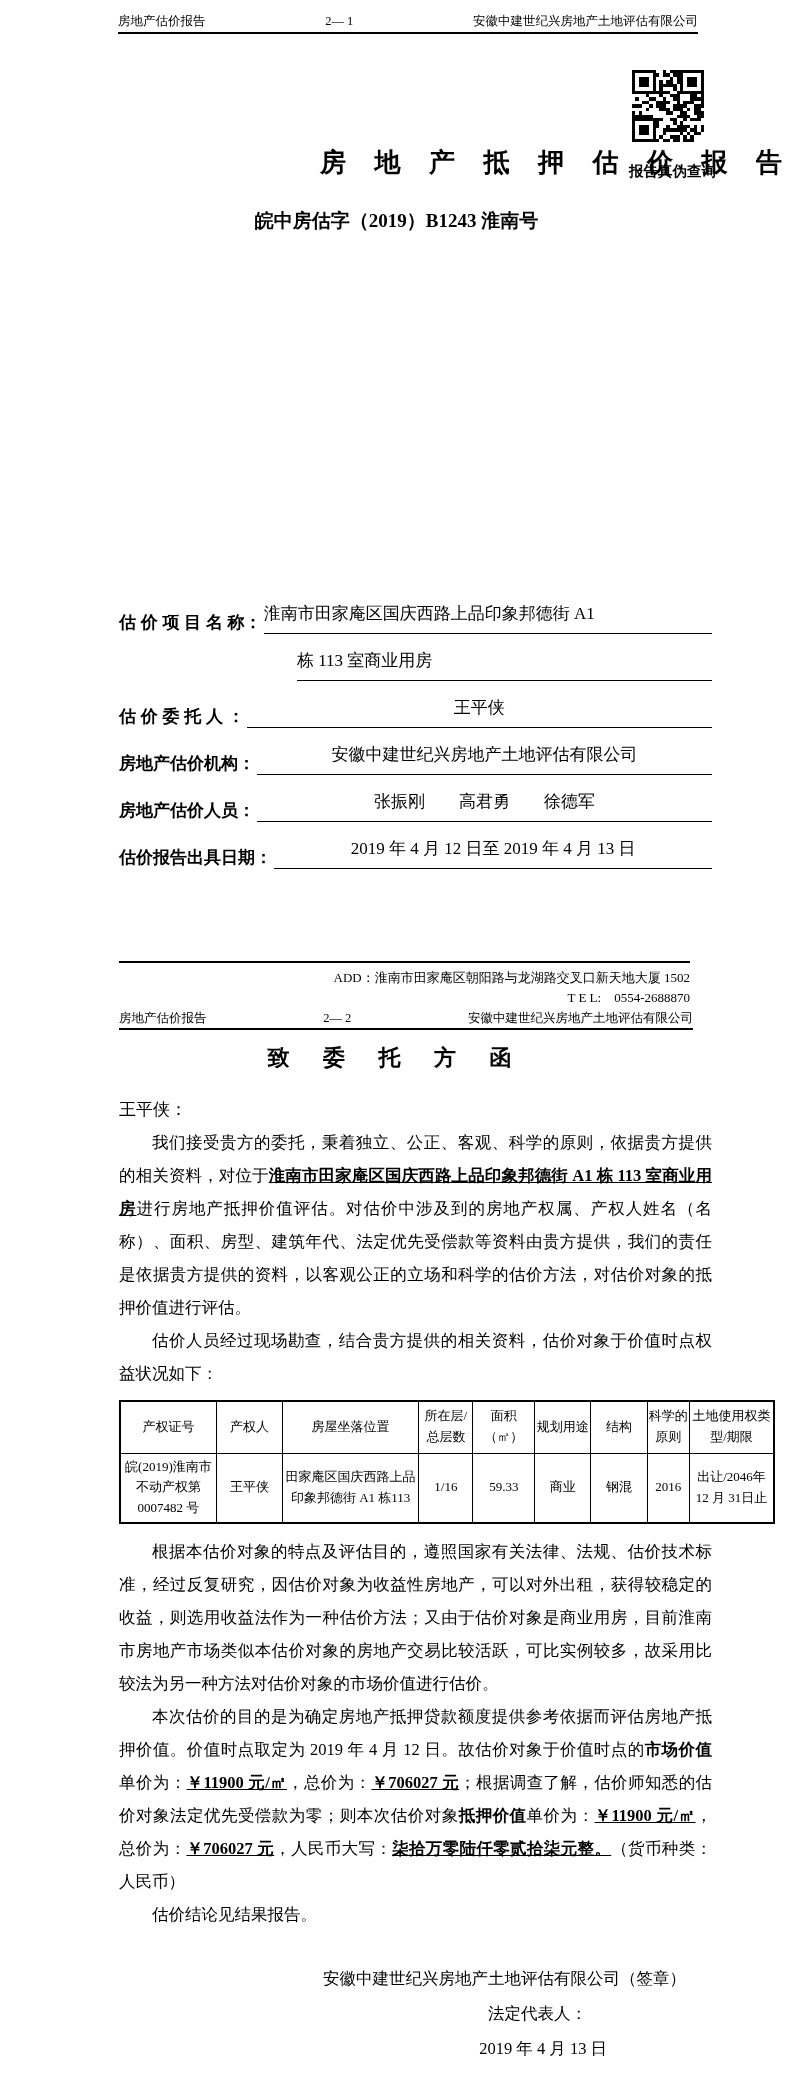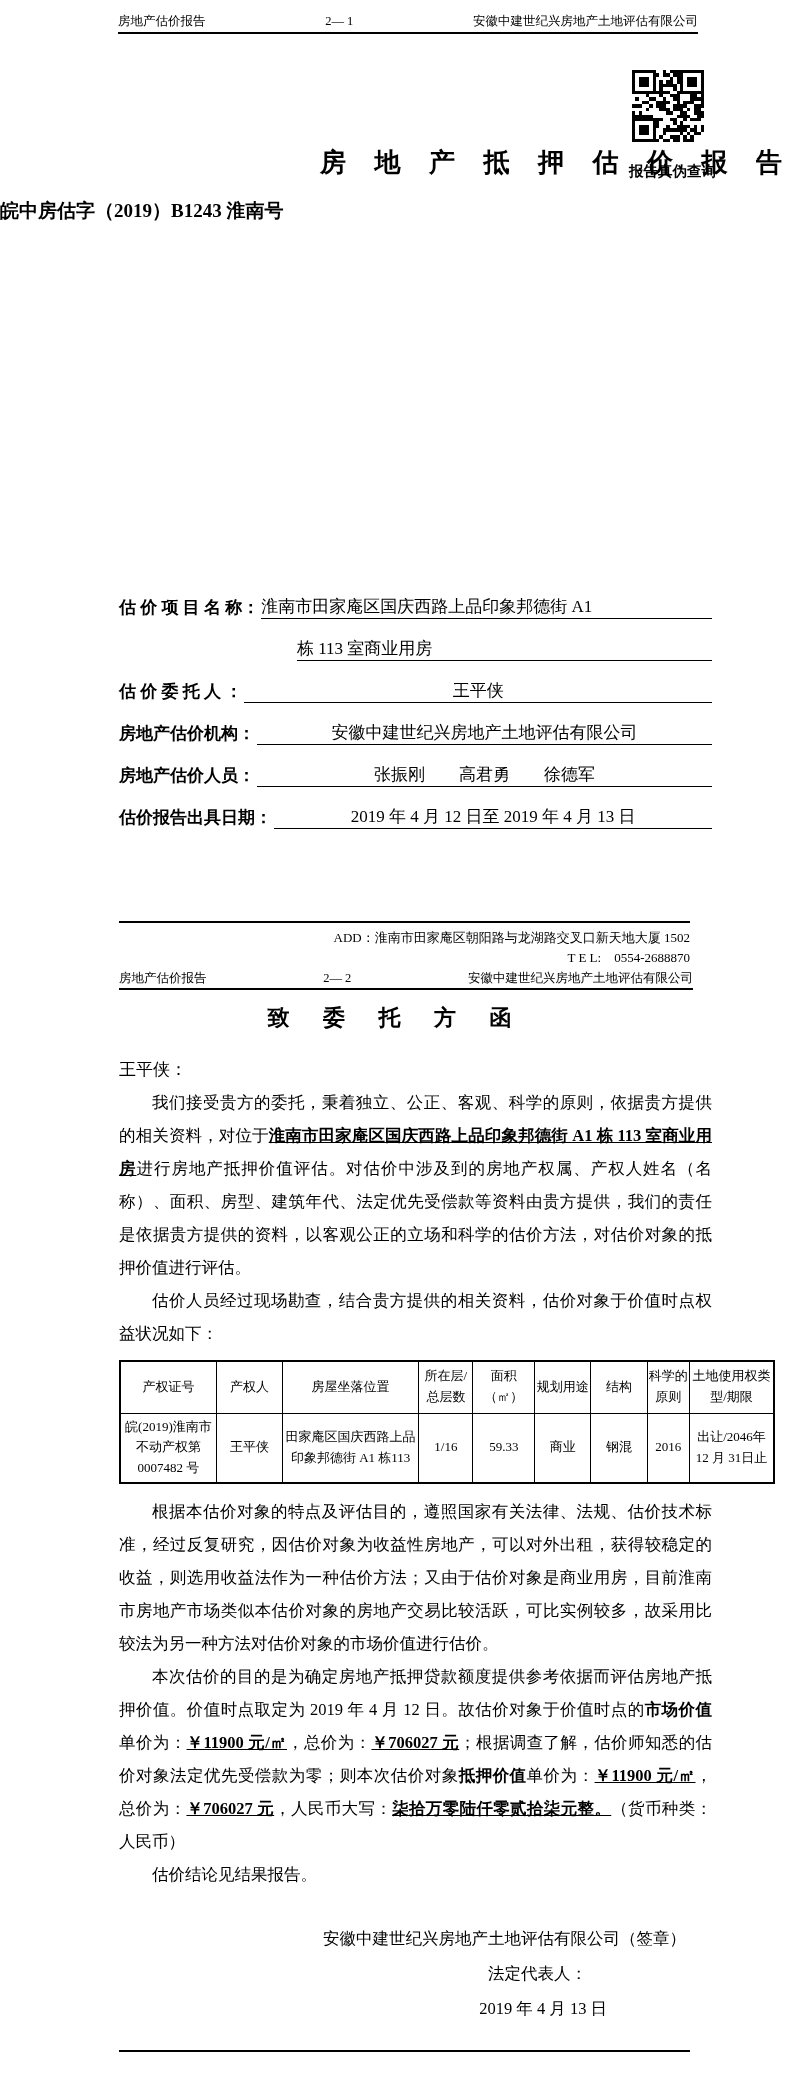"皖中房估字（2019）B1243 淮南号" .report-no { margin-top: 18px -> 28px; text-align: left -> center }
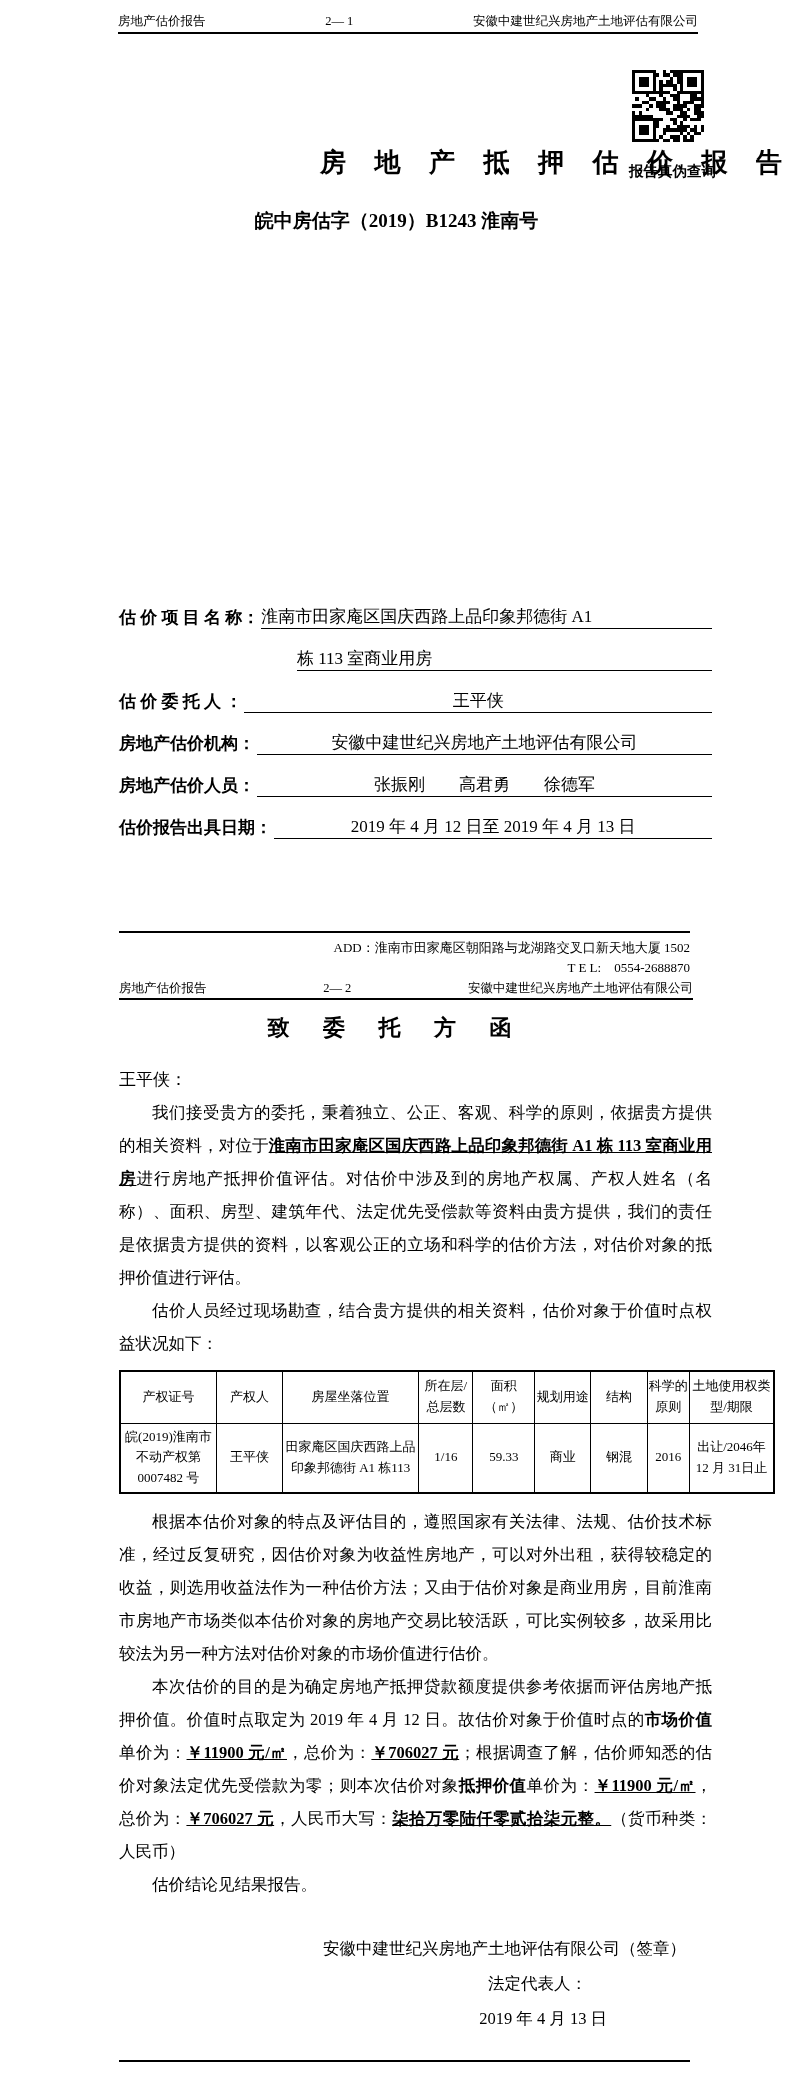"估 价 项 目 名" .form-label { font-family: Liberation Serif, serif -> Liberation Sans, sans-serif }
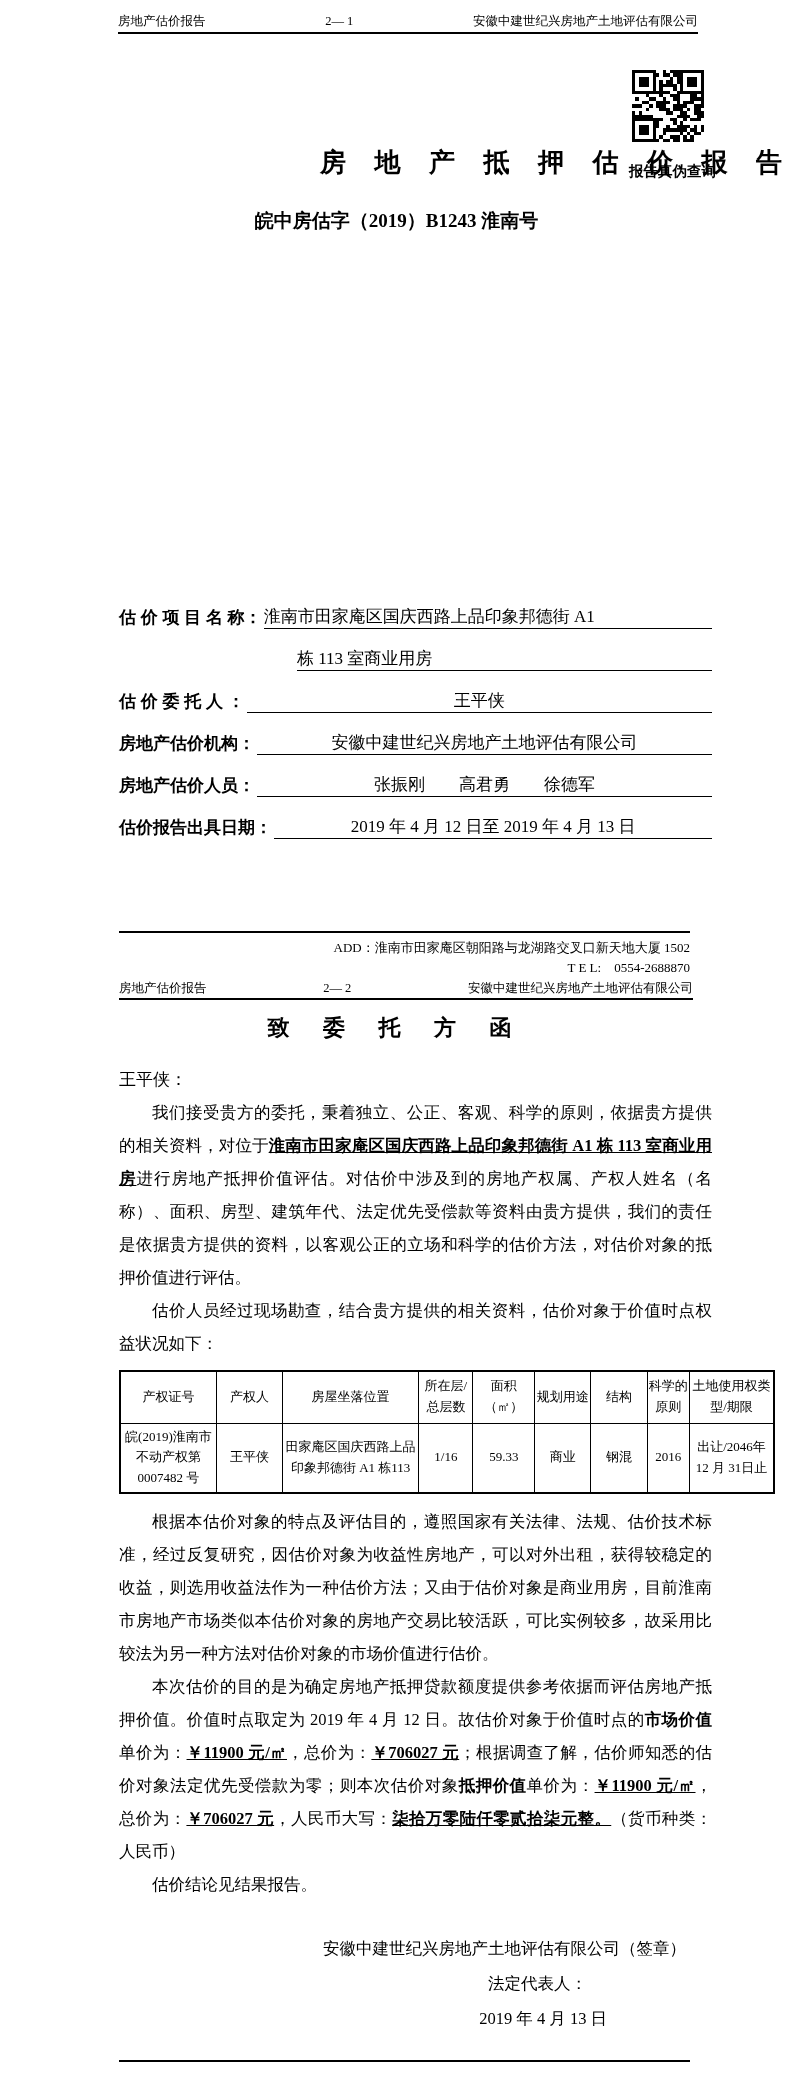"淮南市田家庵区国庆西路上品印象邦德街 A1" .form-value { padding-bottom: 0 -> 8px }
